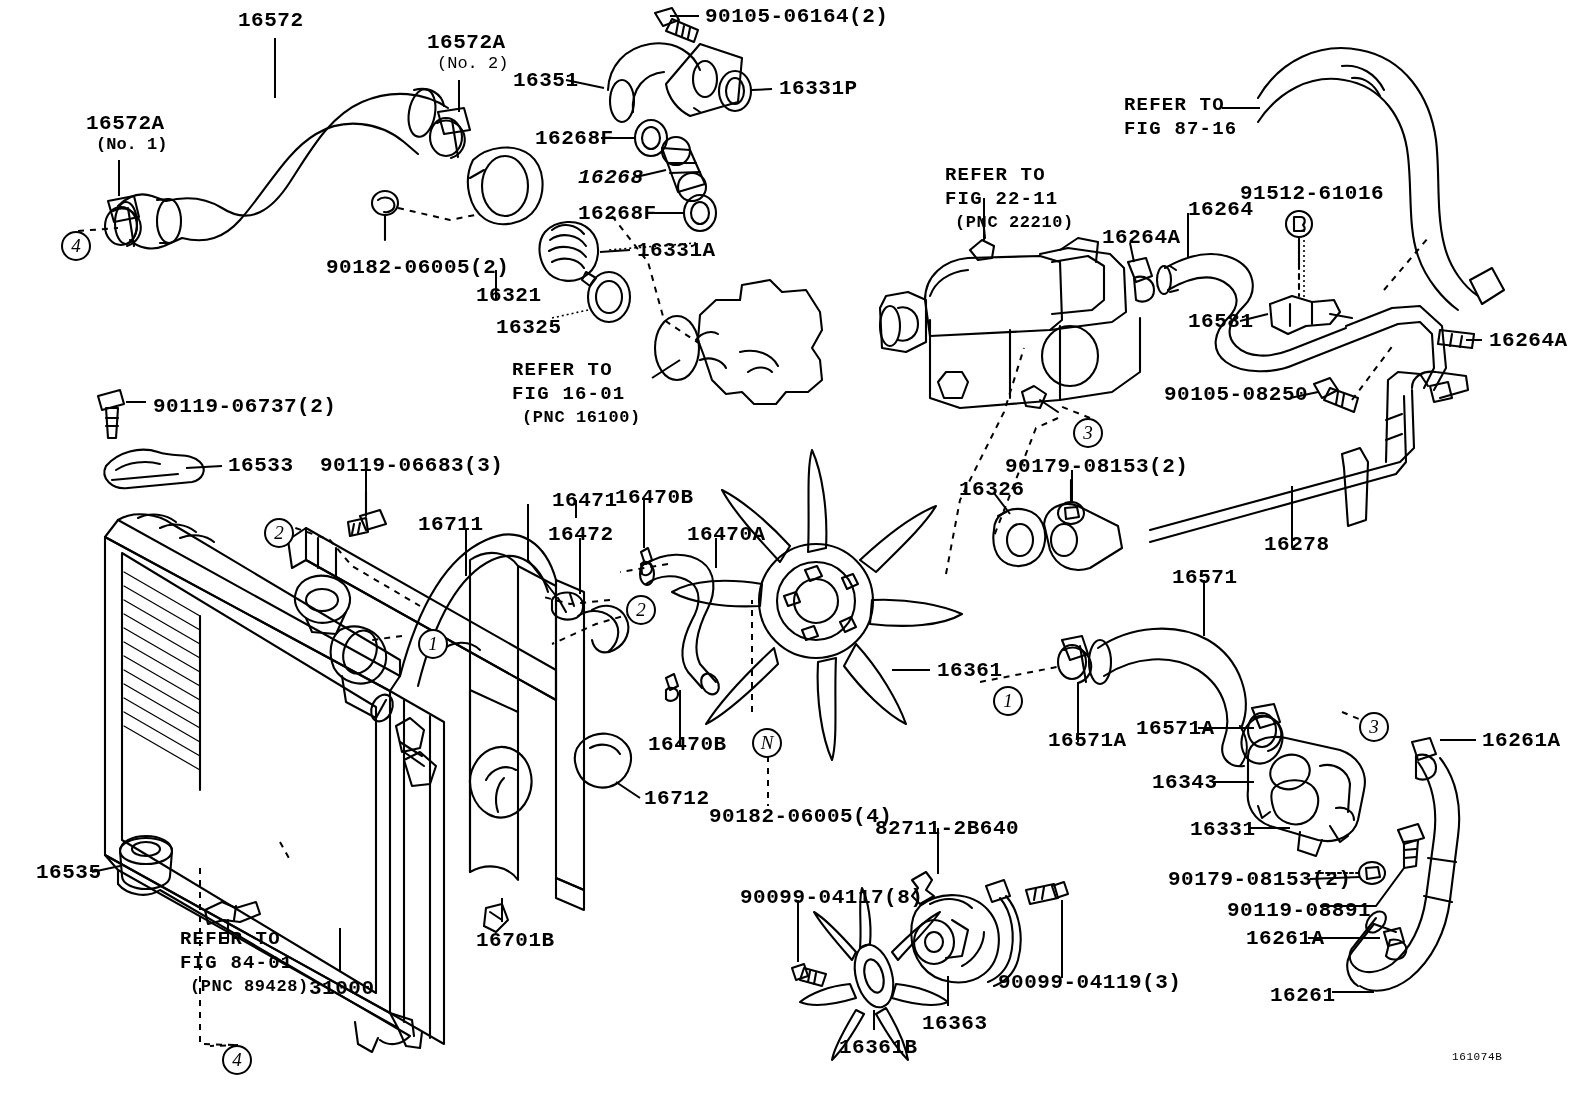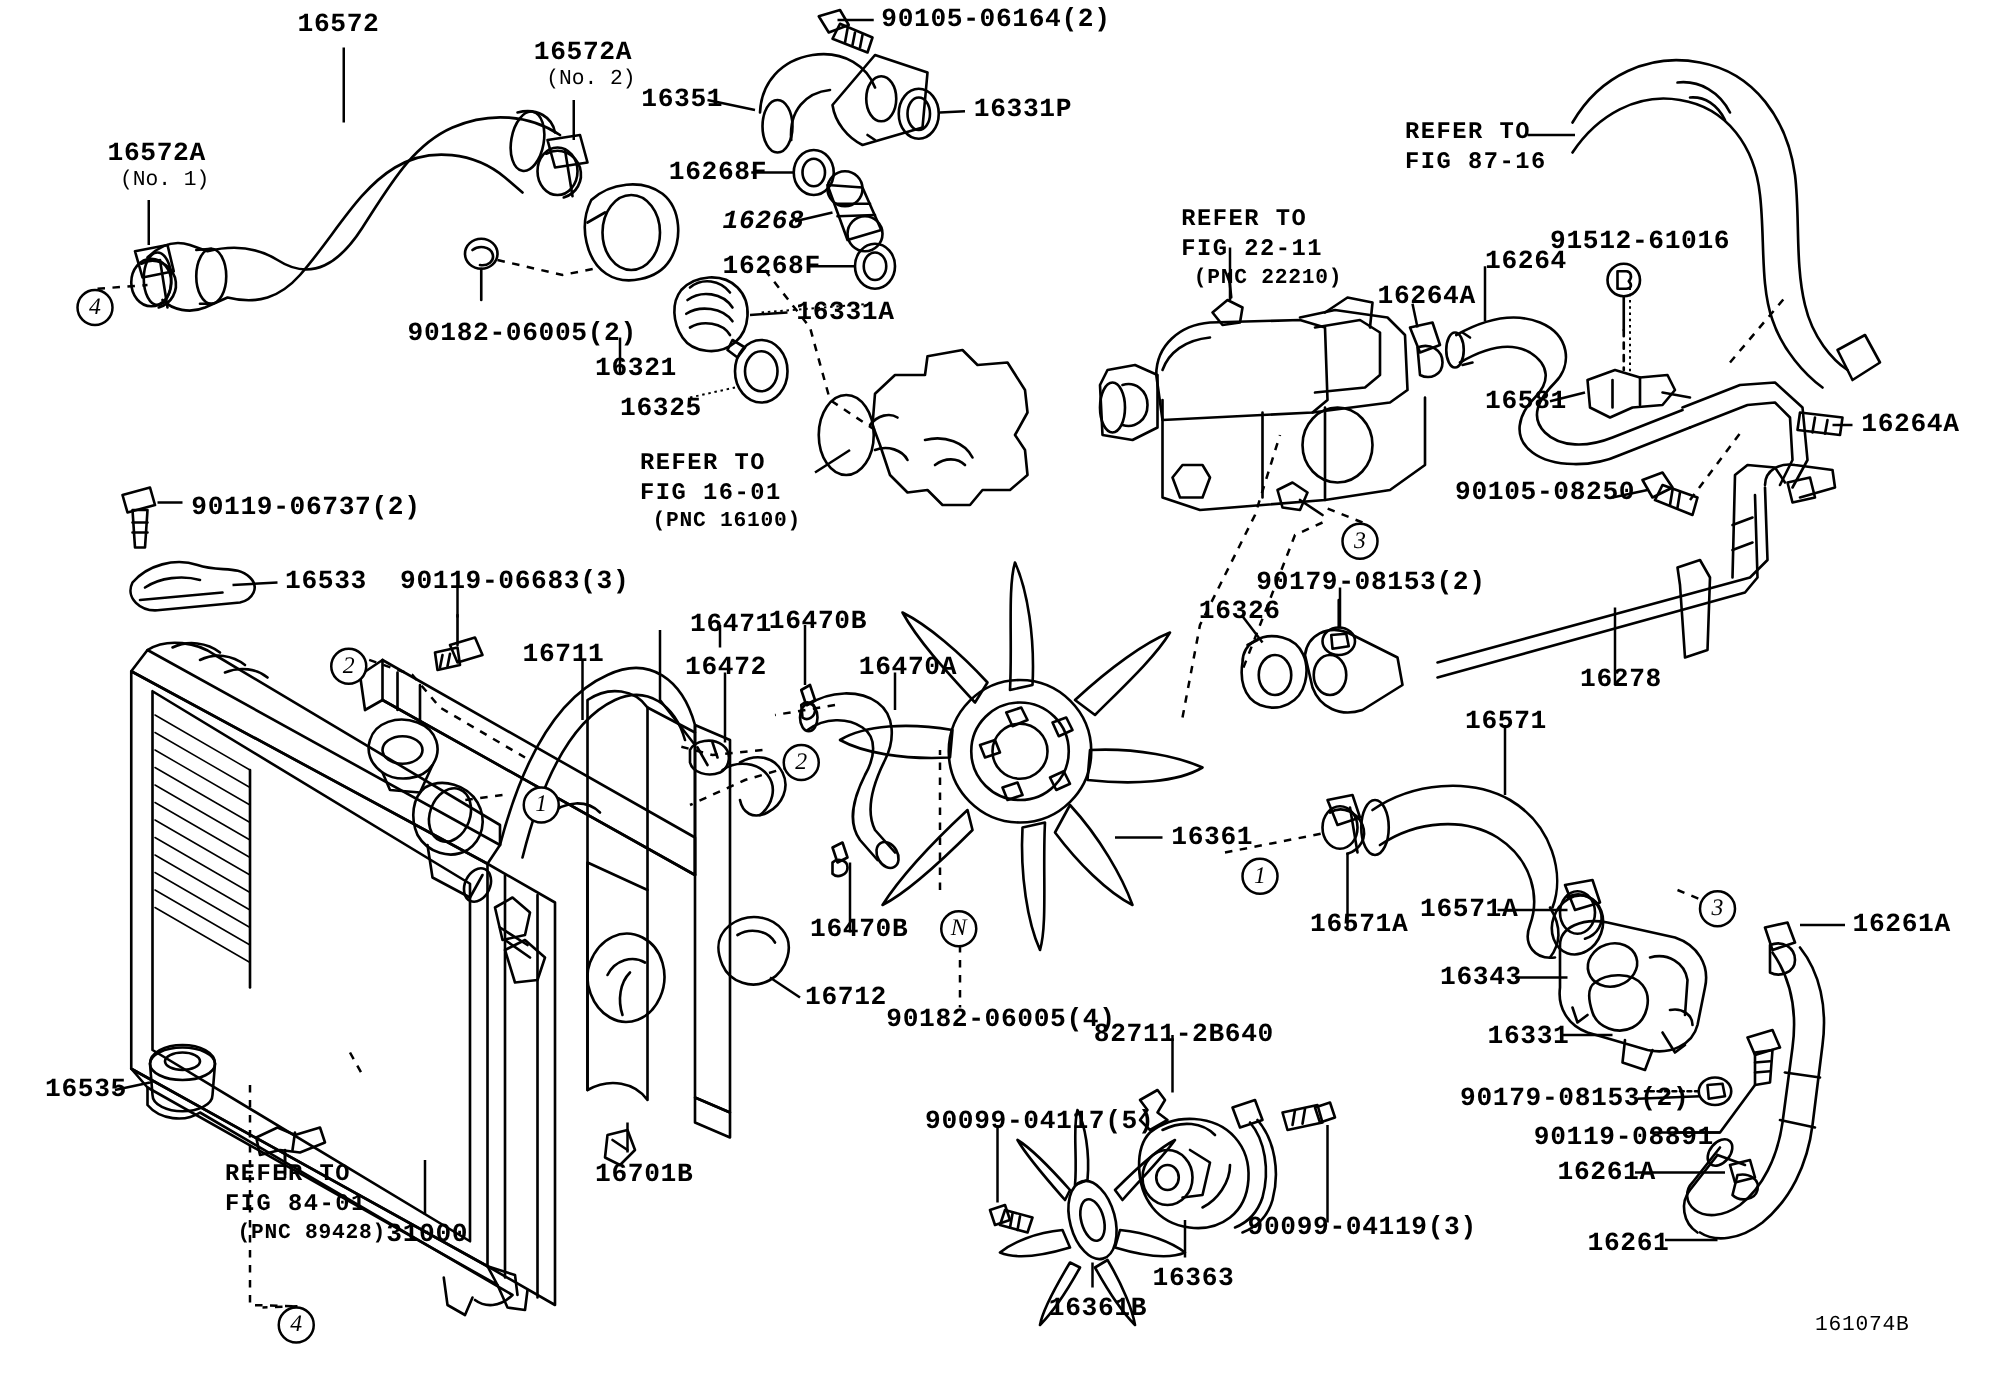"(No. 1)" div.lbl { font-weight: none -> bold }
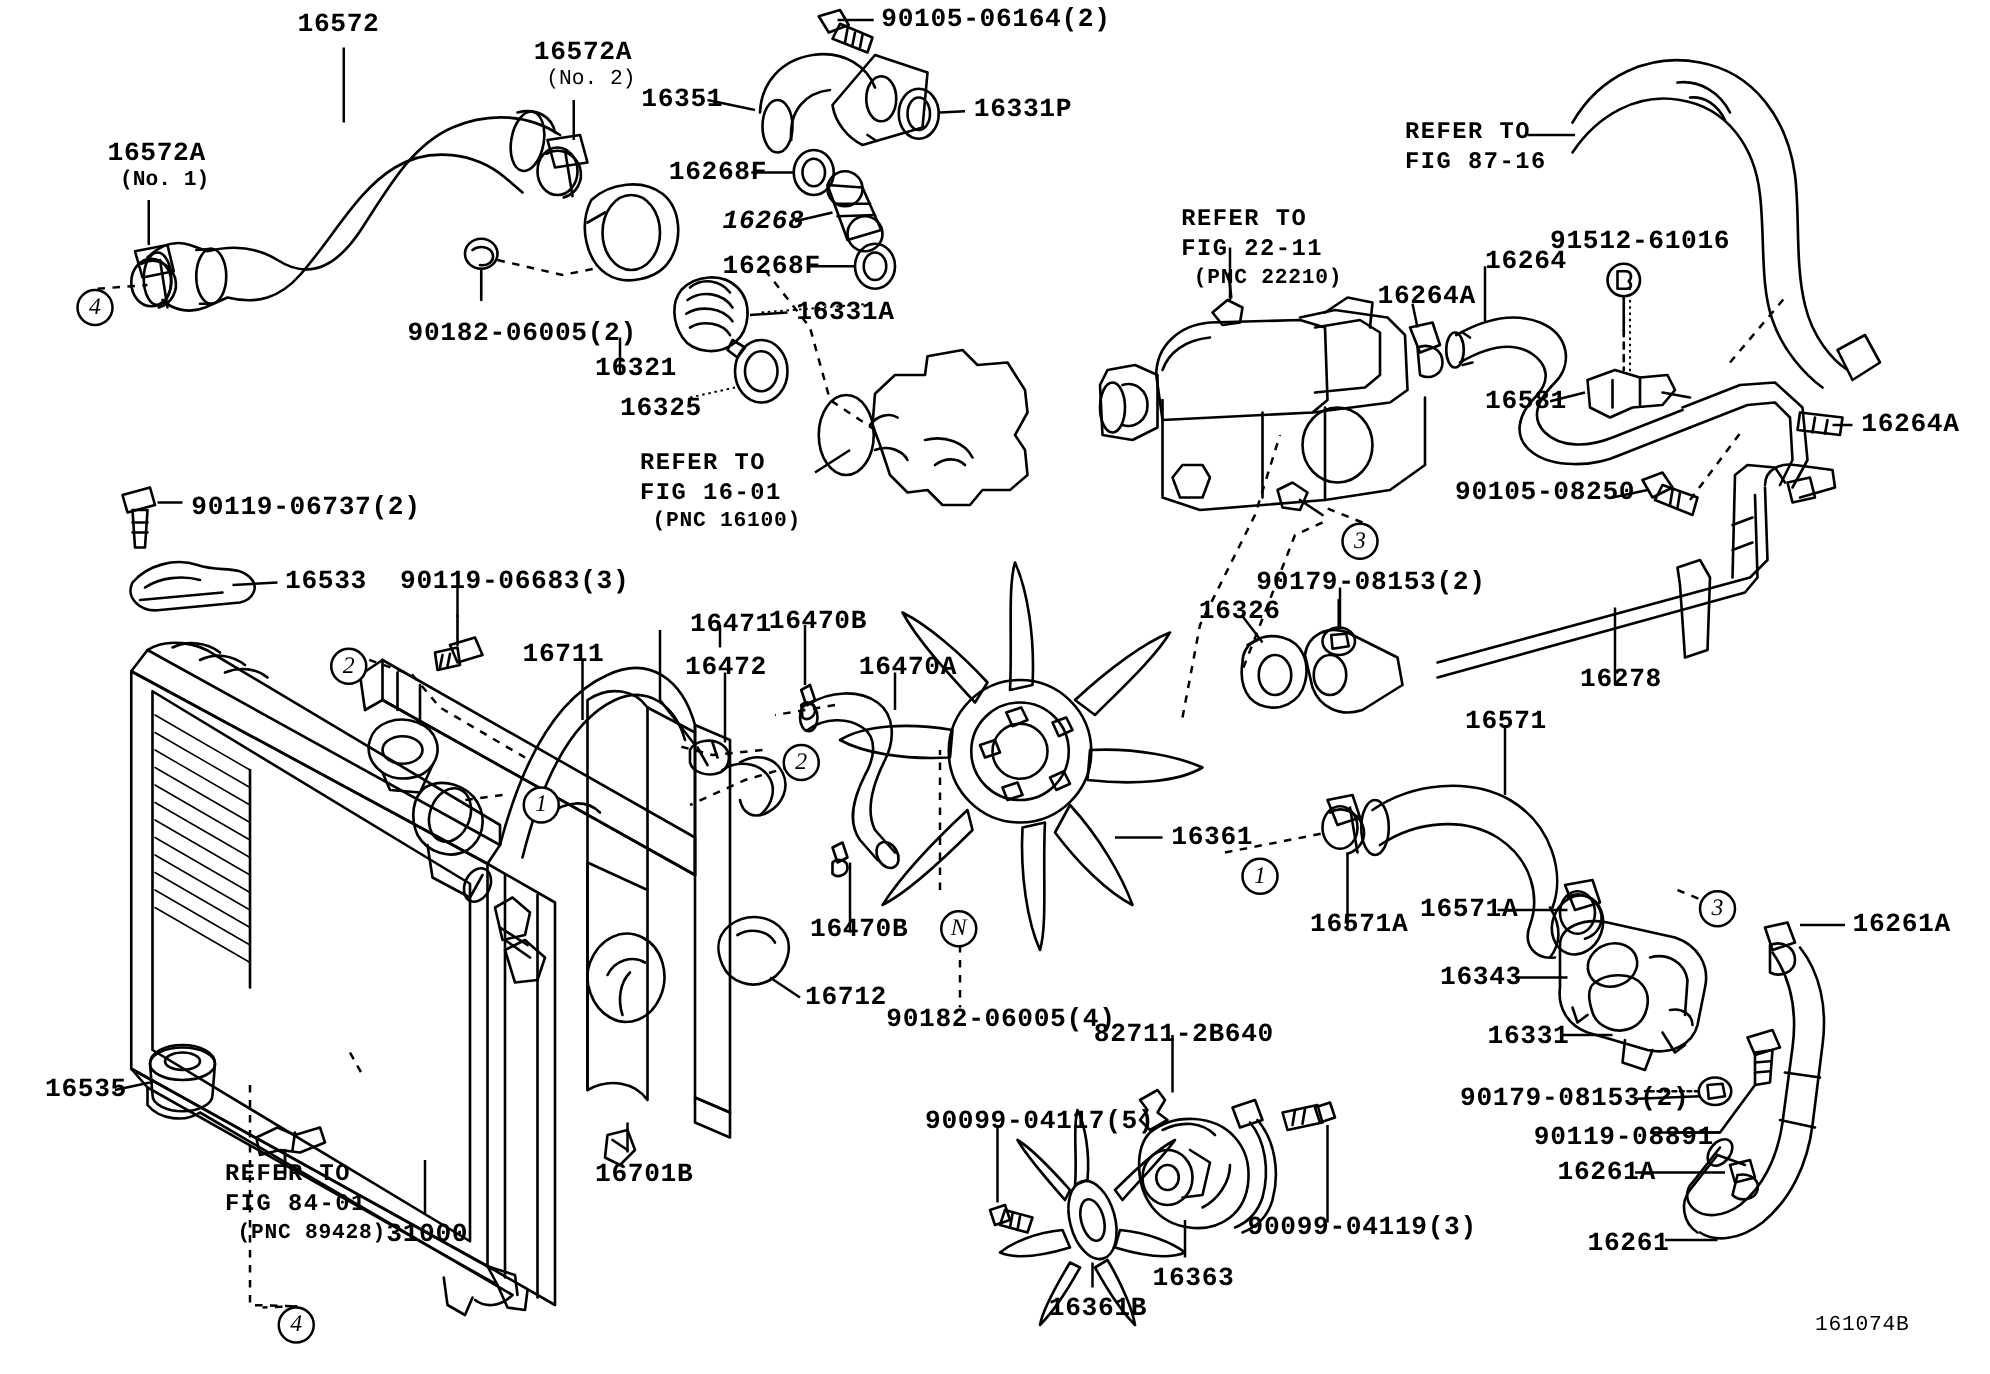"90099-04117(5)" div.lbl { text: 5 -> 8 }
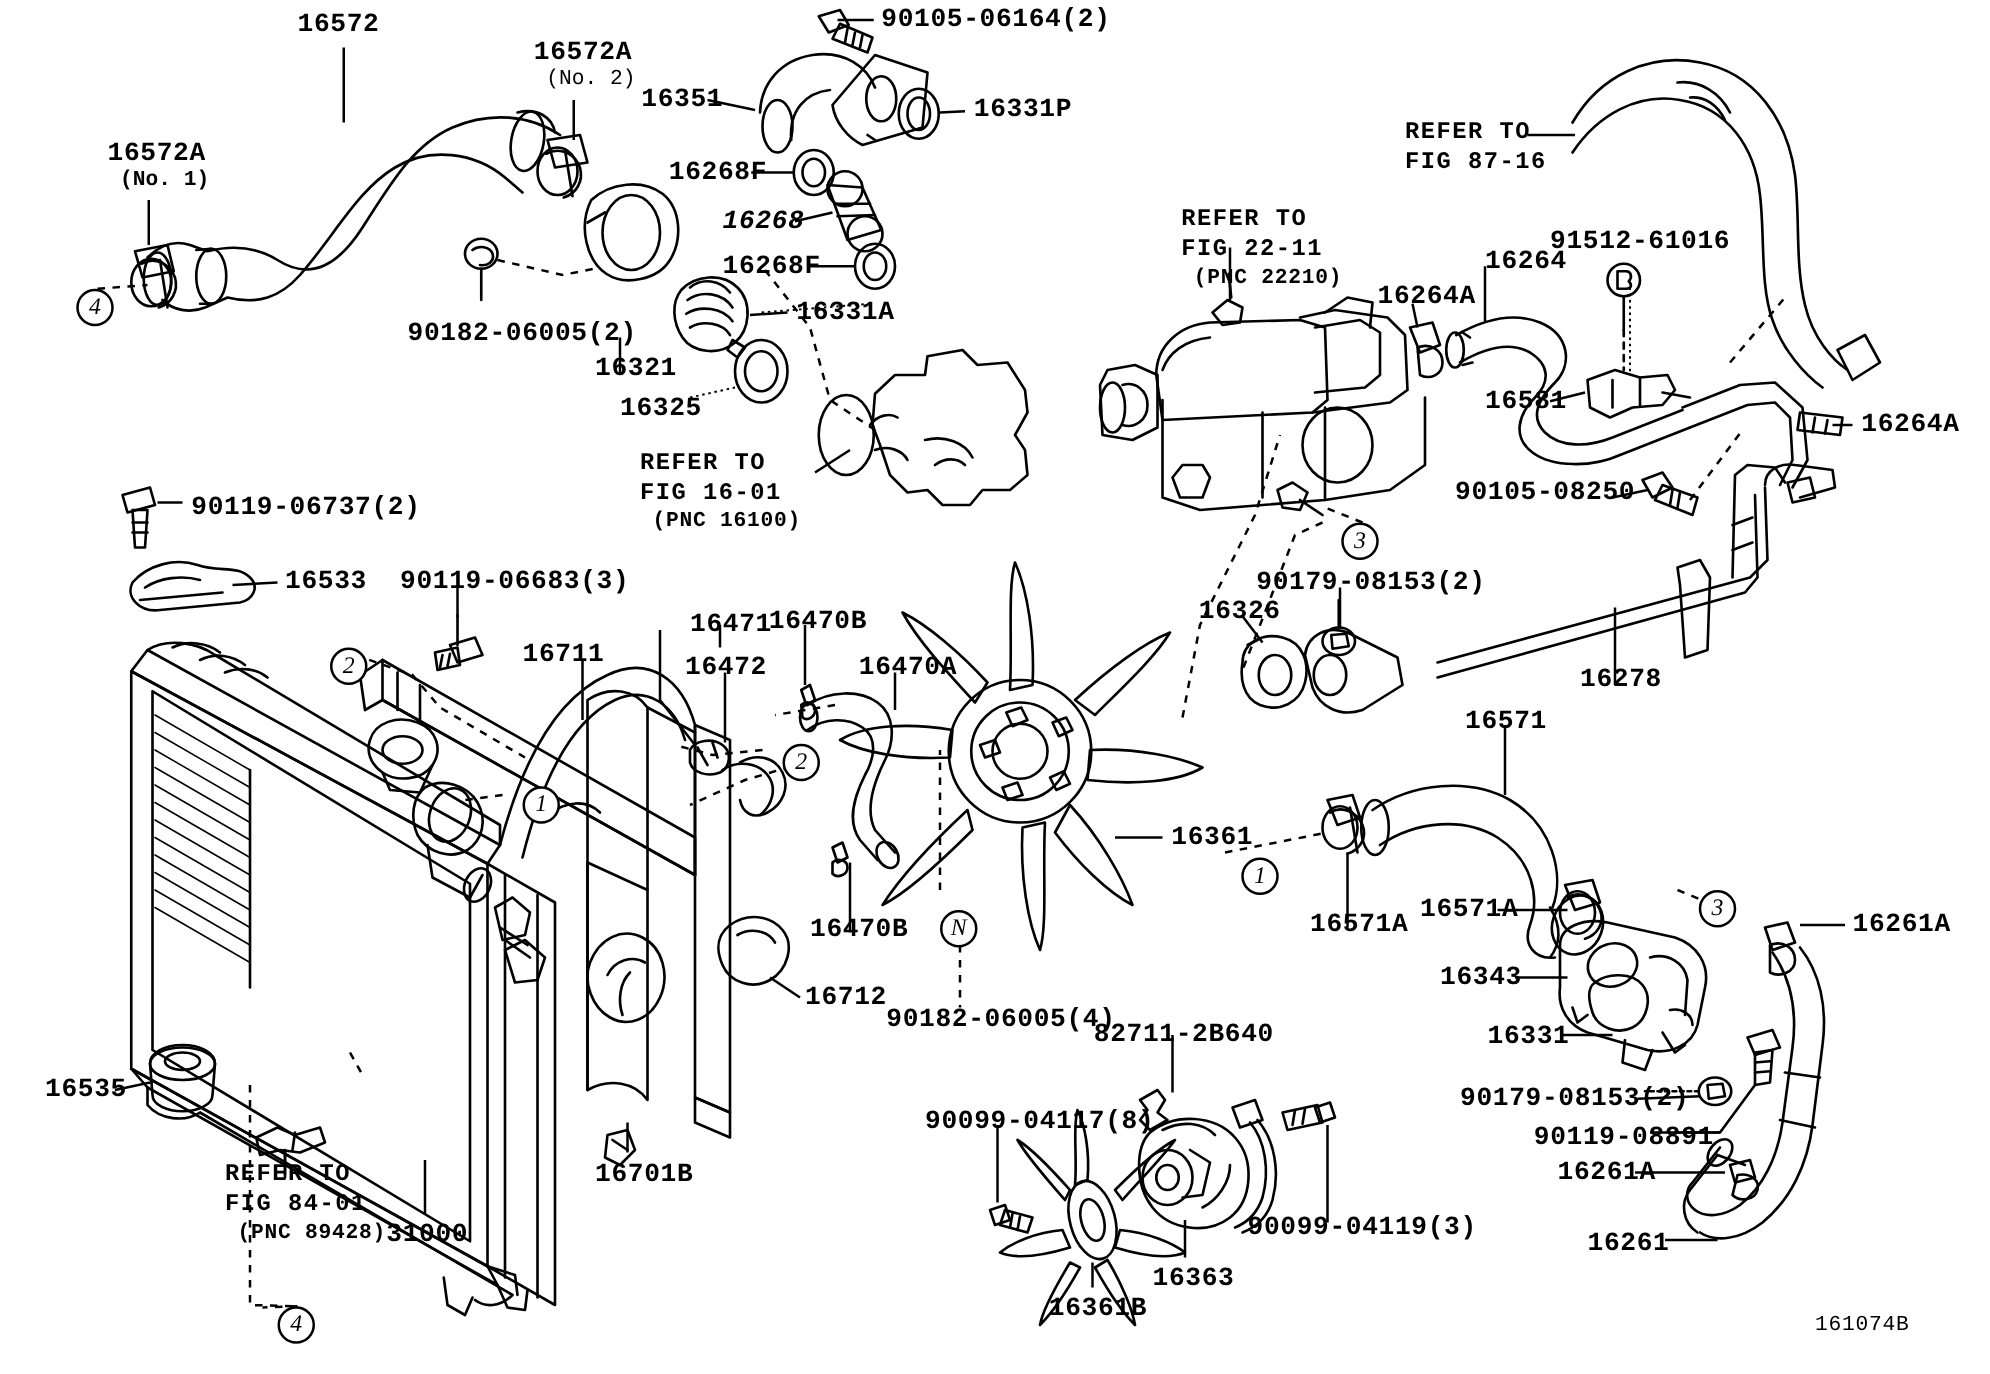"161074B" .lbl.code { font-size: 17px -> 11px }
